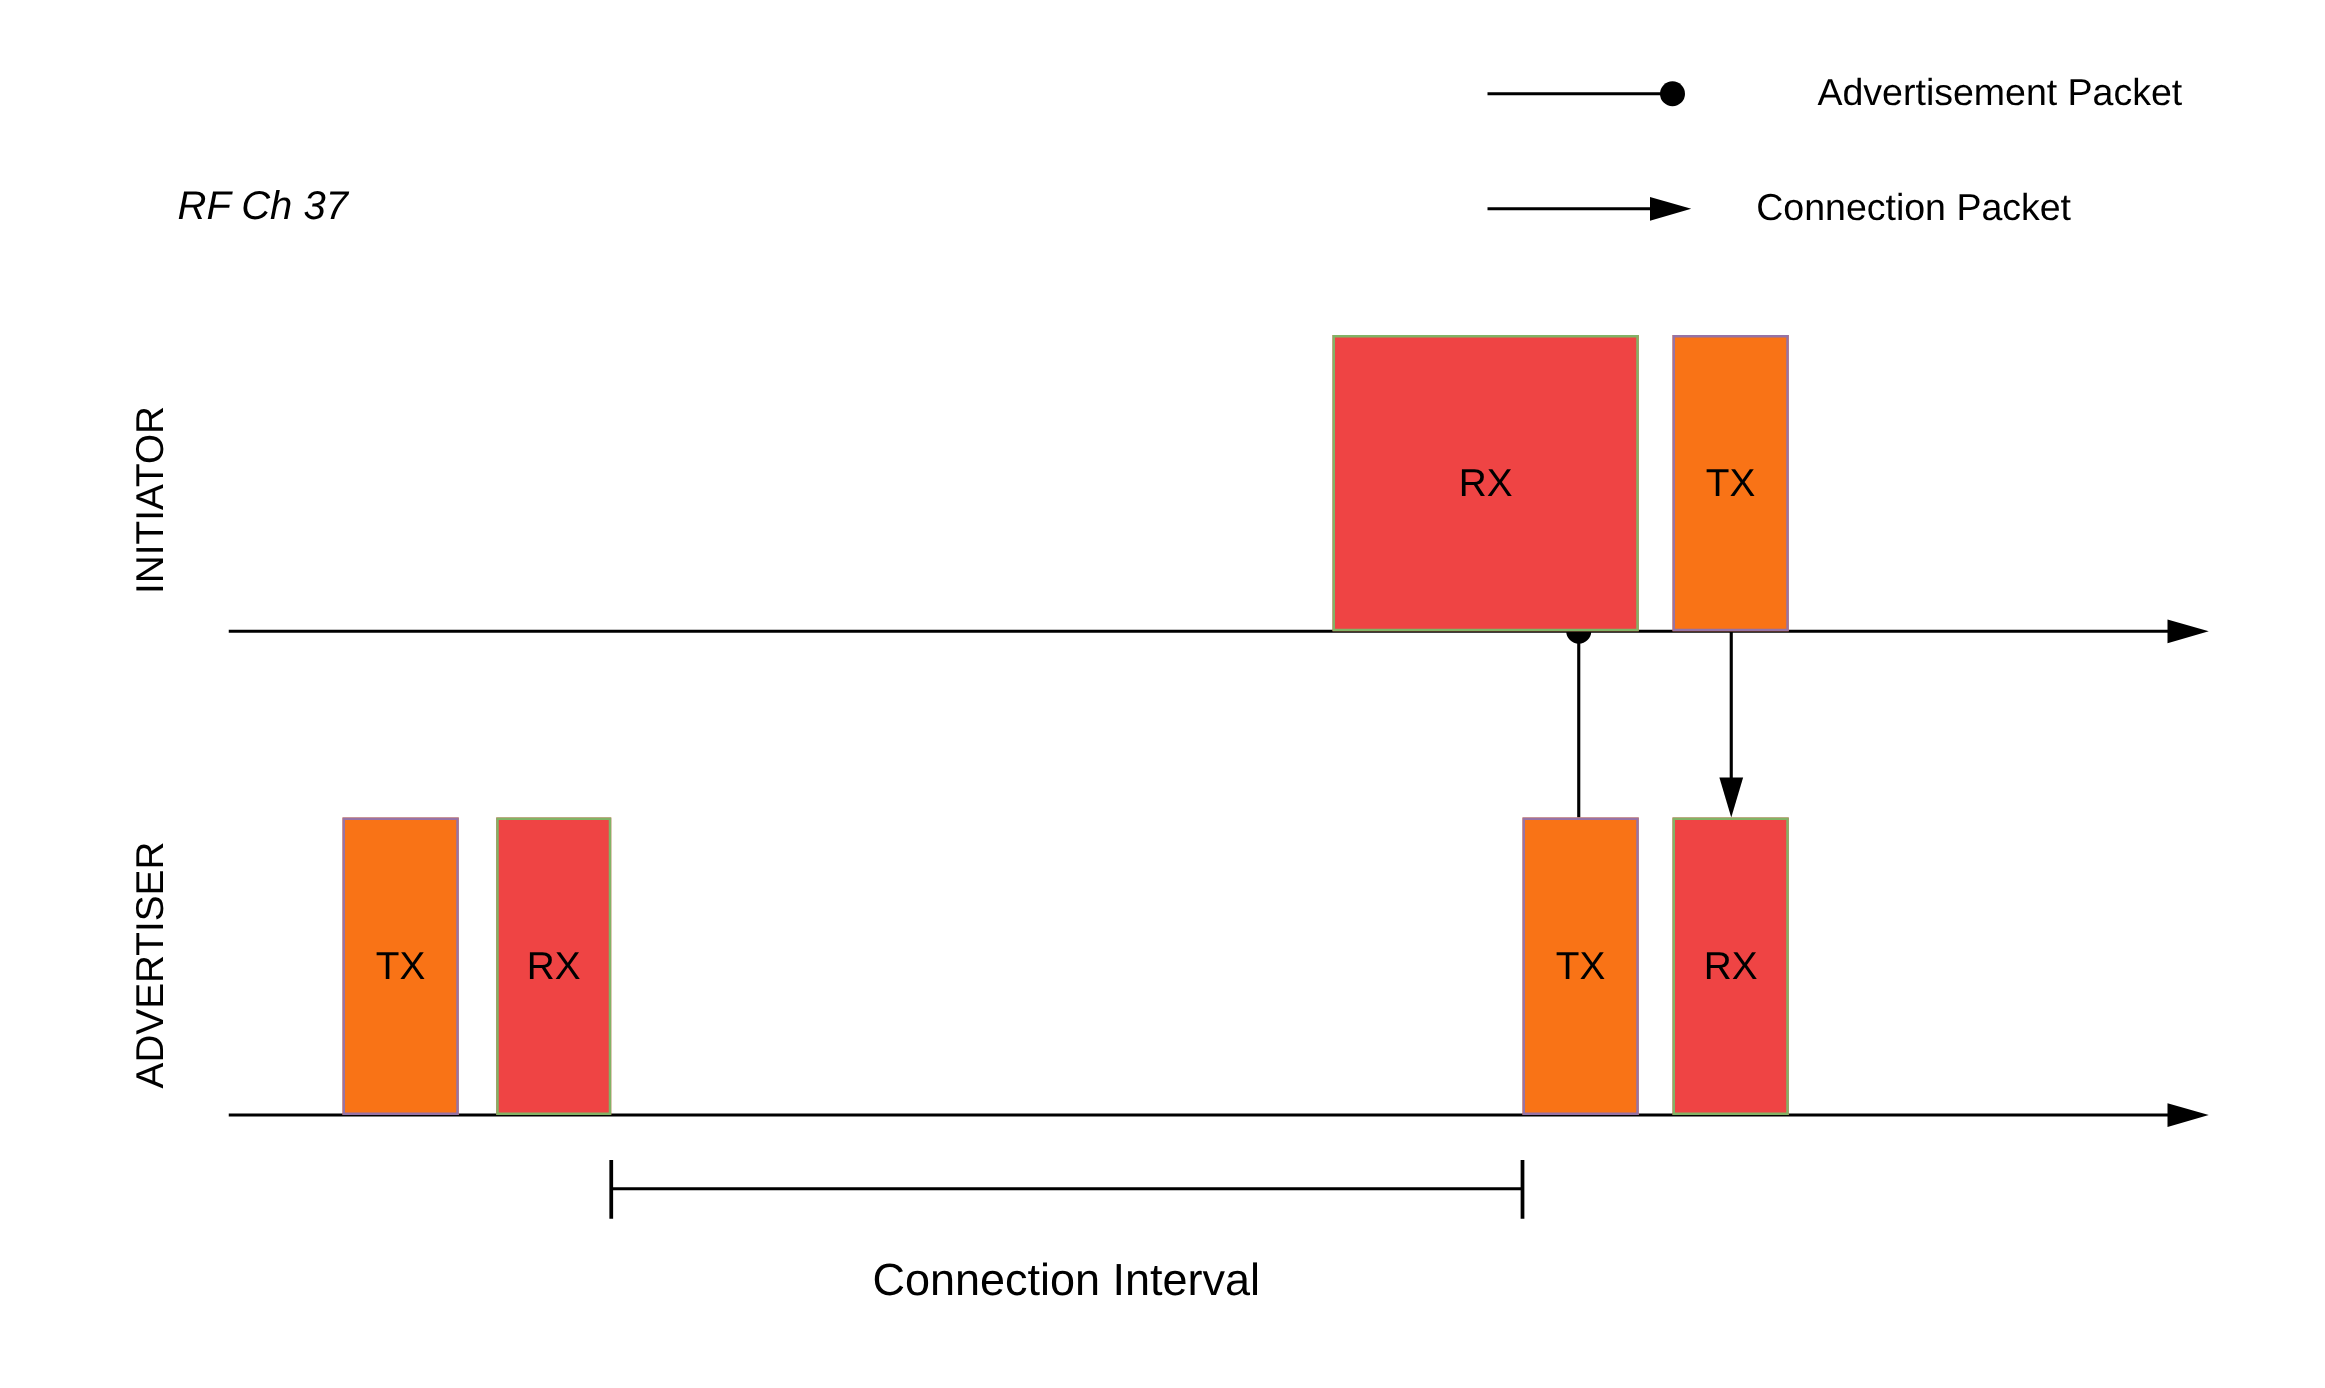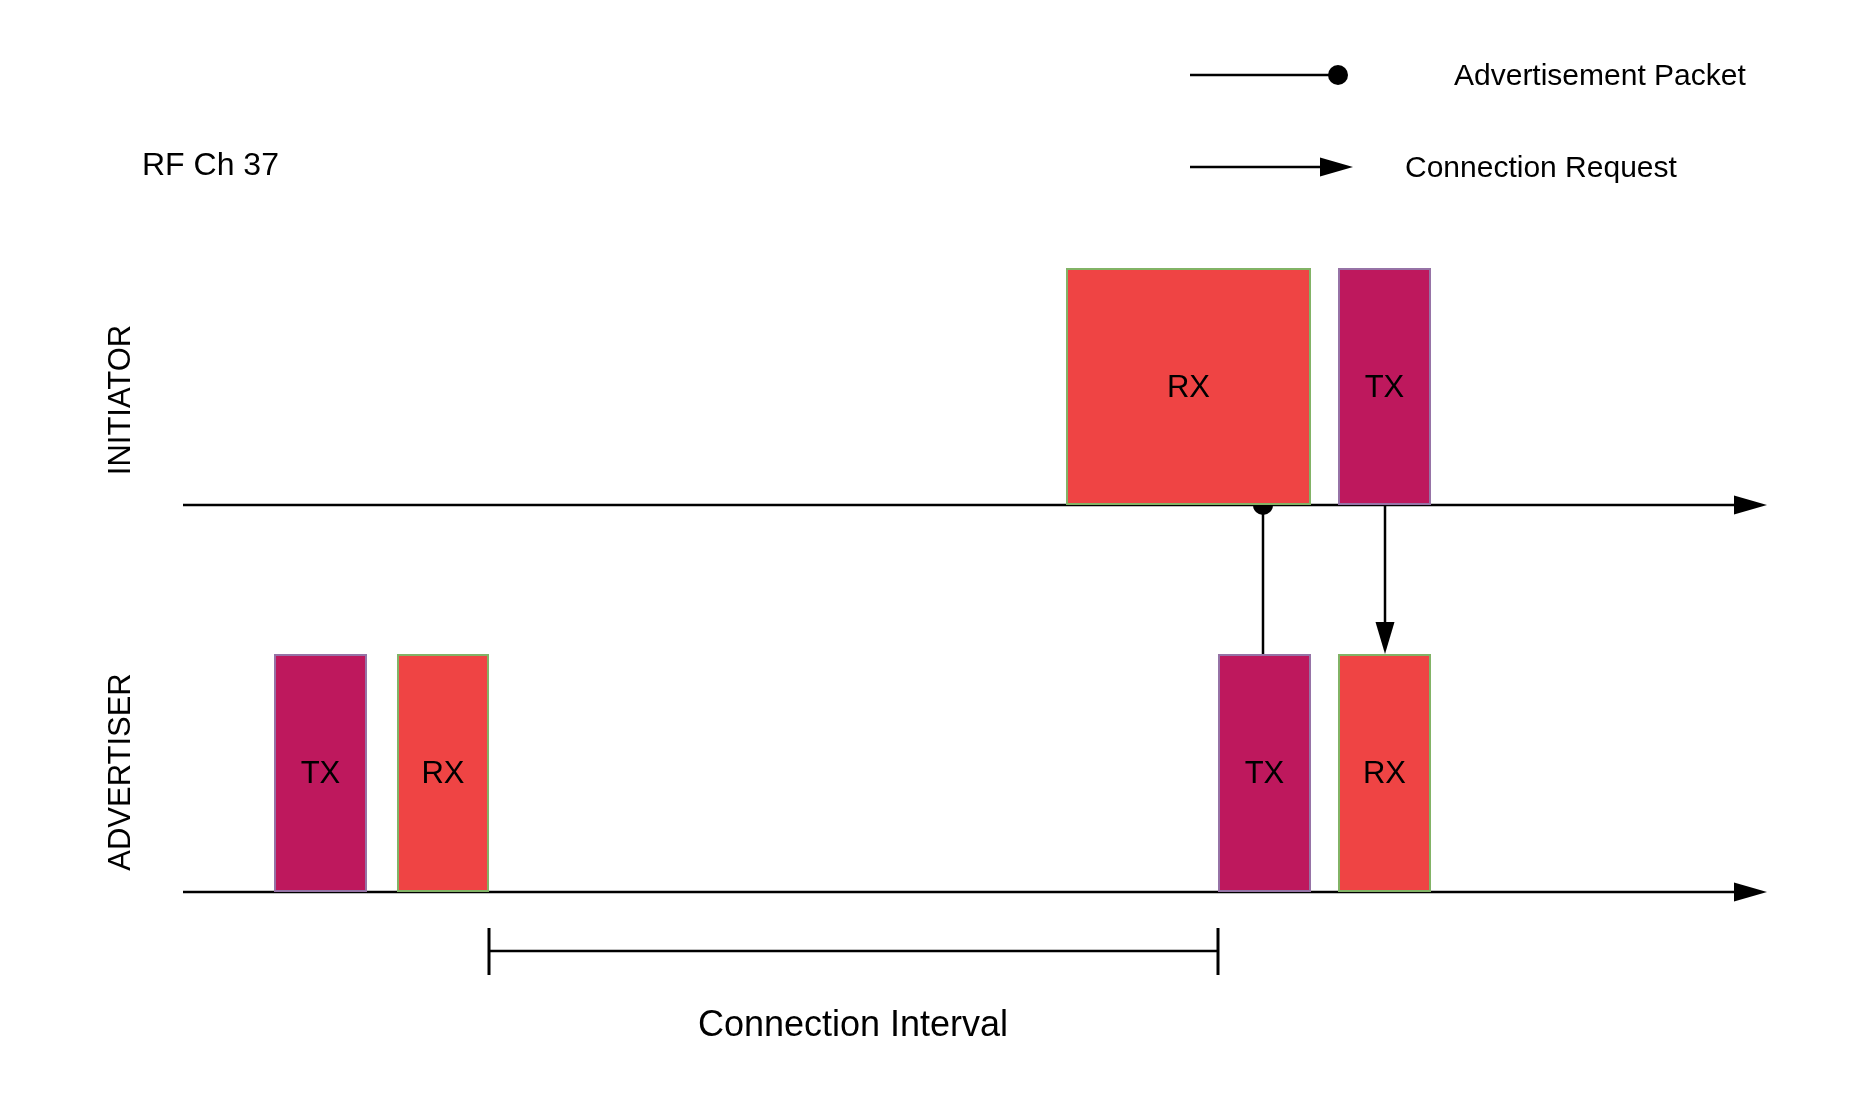"RF Ch 37" .title { font-style: none -> italic }
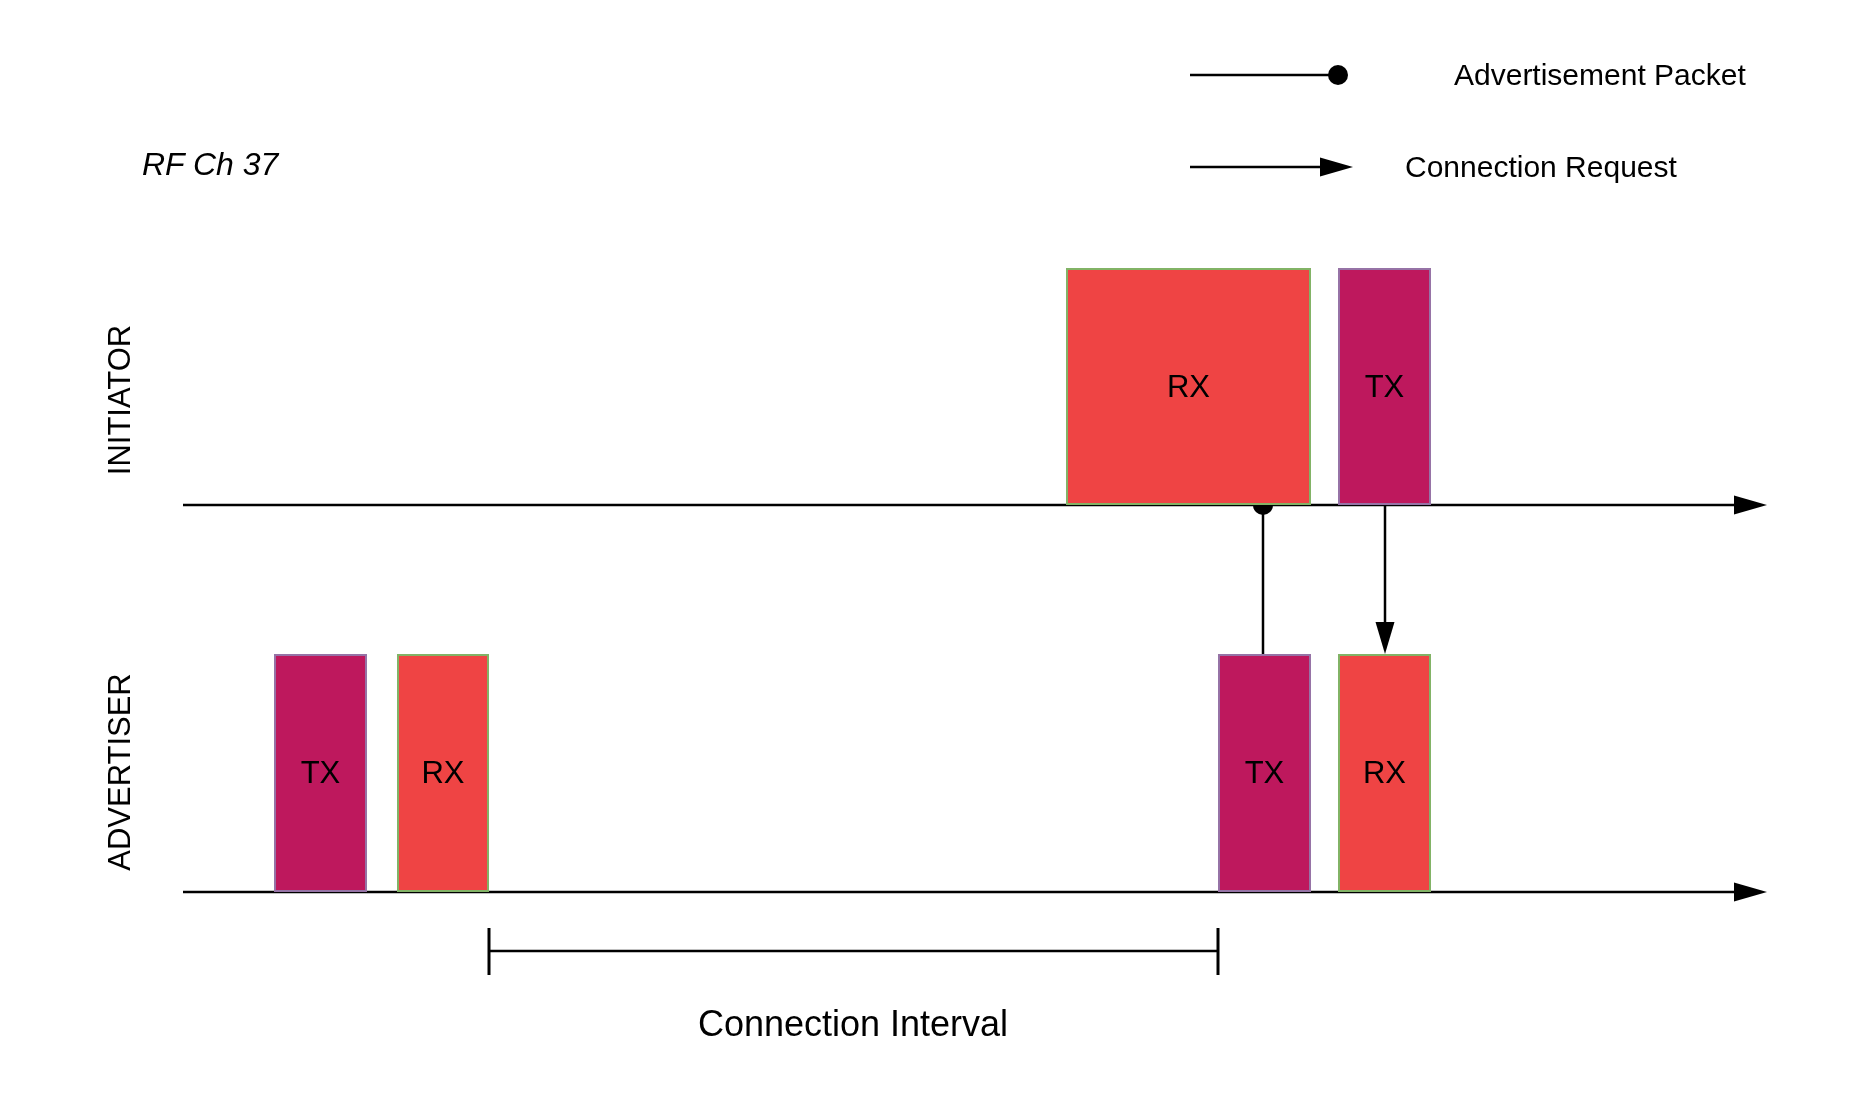"Connection Request" div.legend-label { text: Request -> Packet }
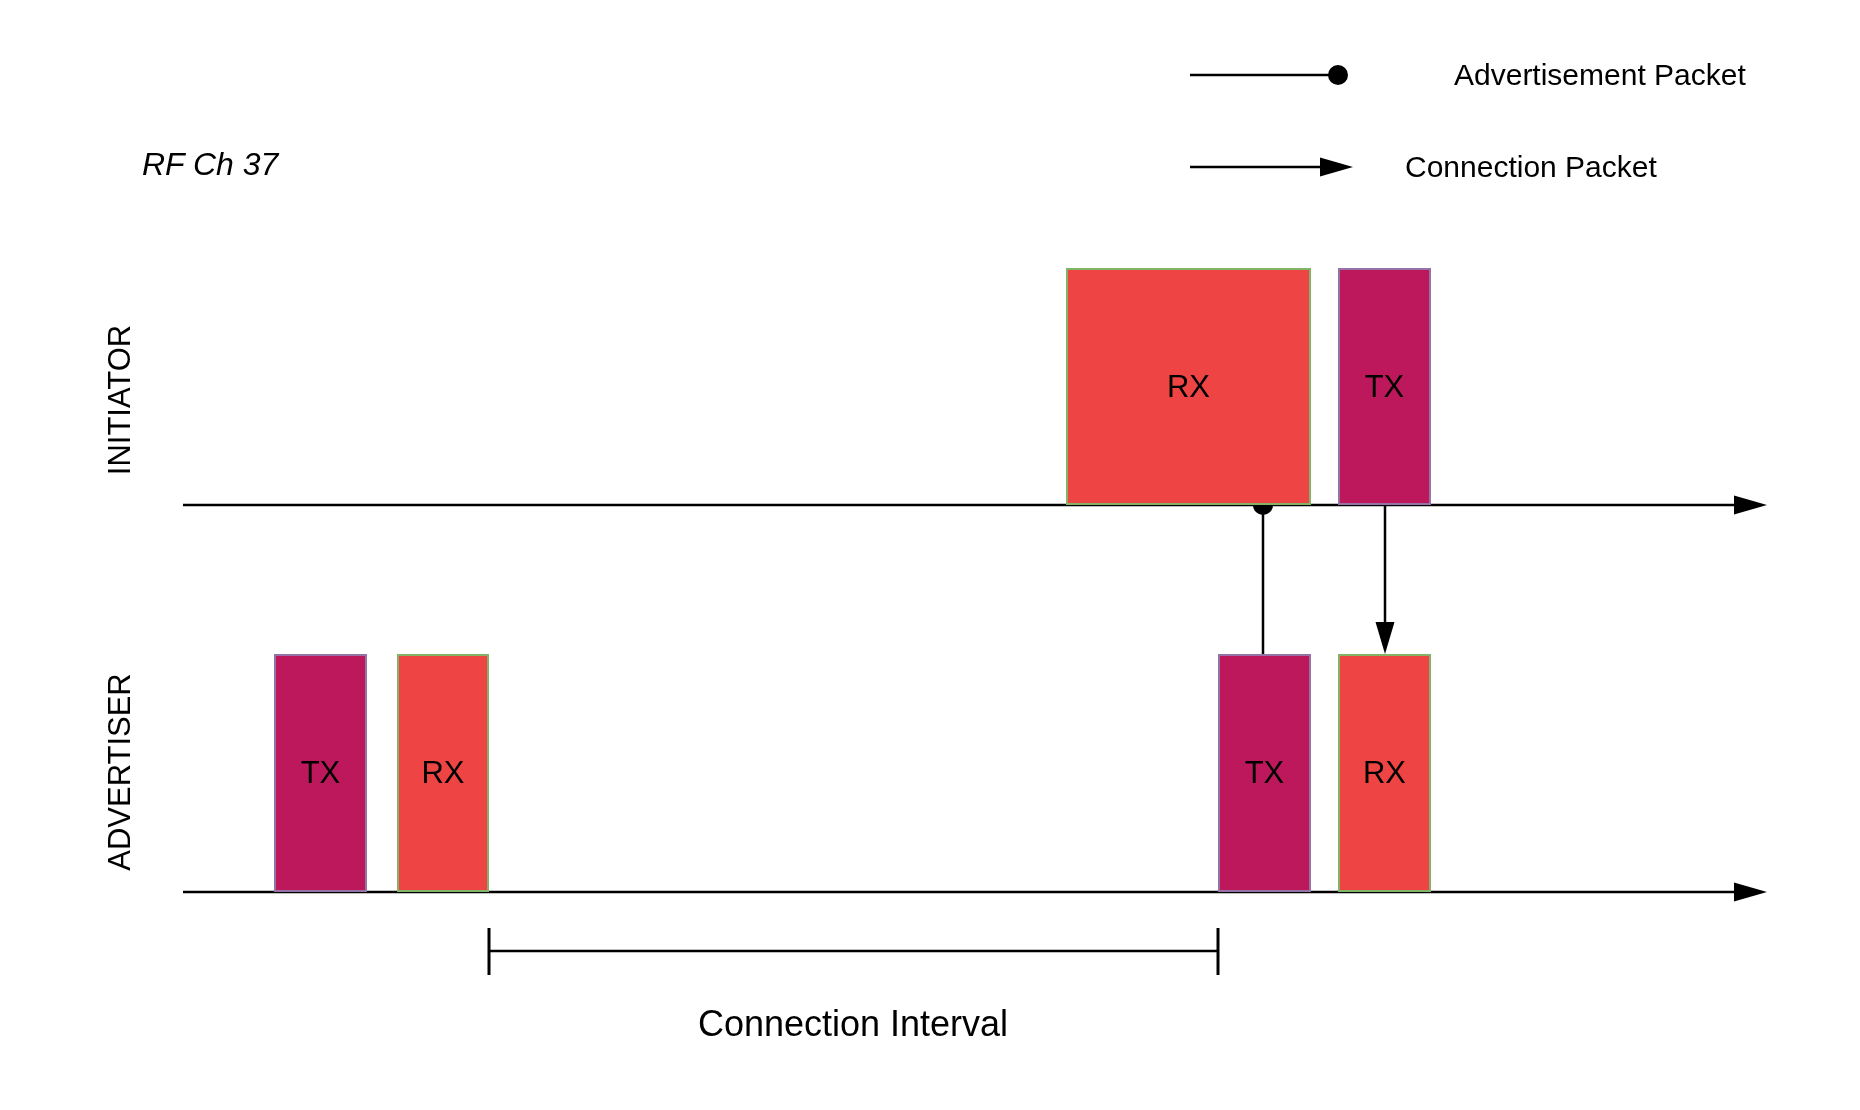"TX" .box.purple { background: #be185d -> #f97316 }
